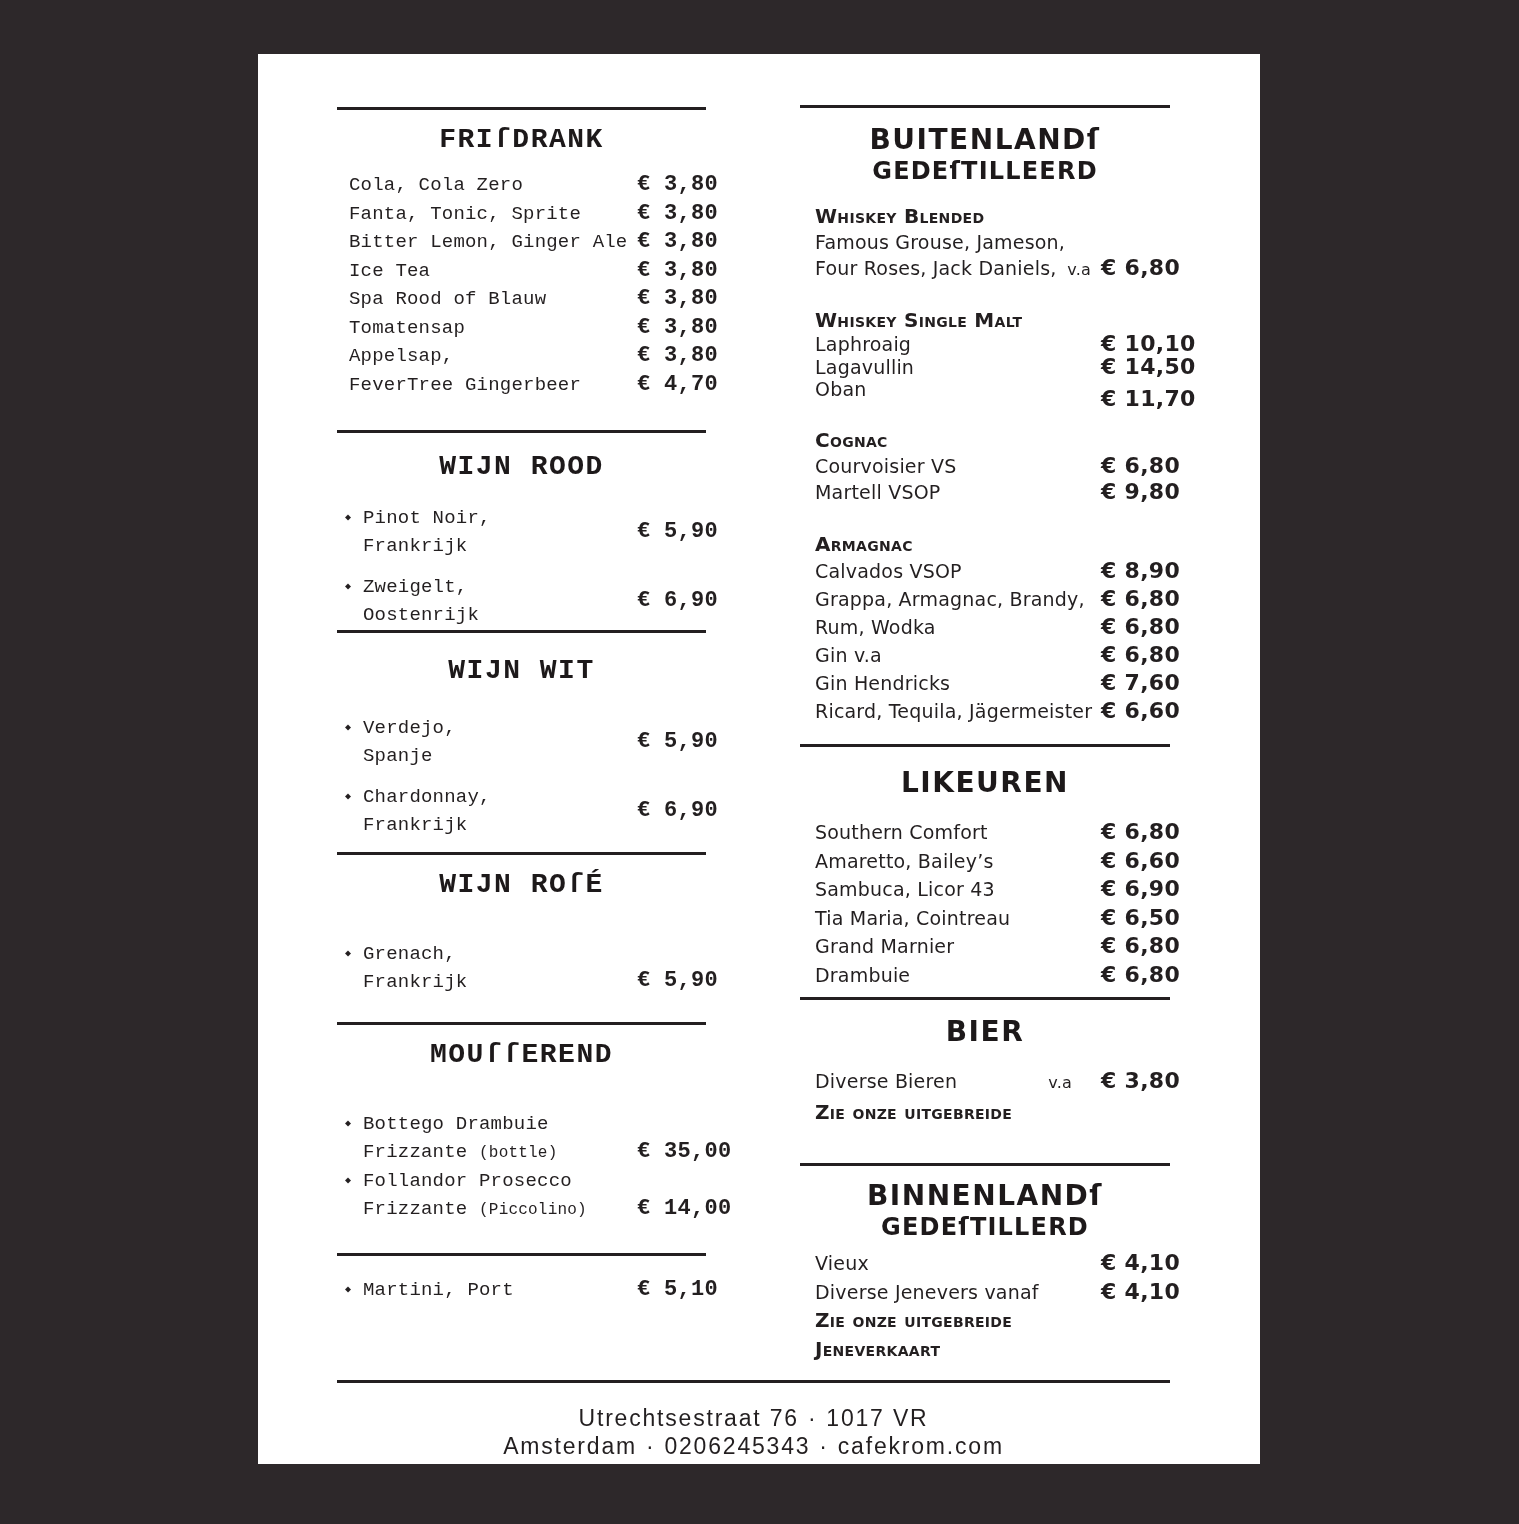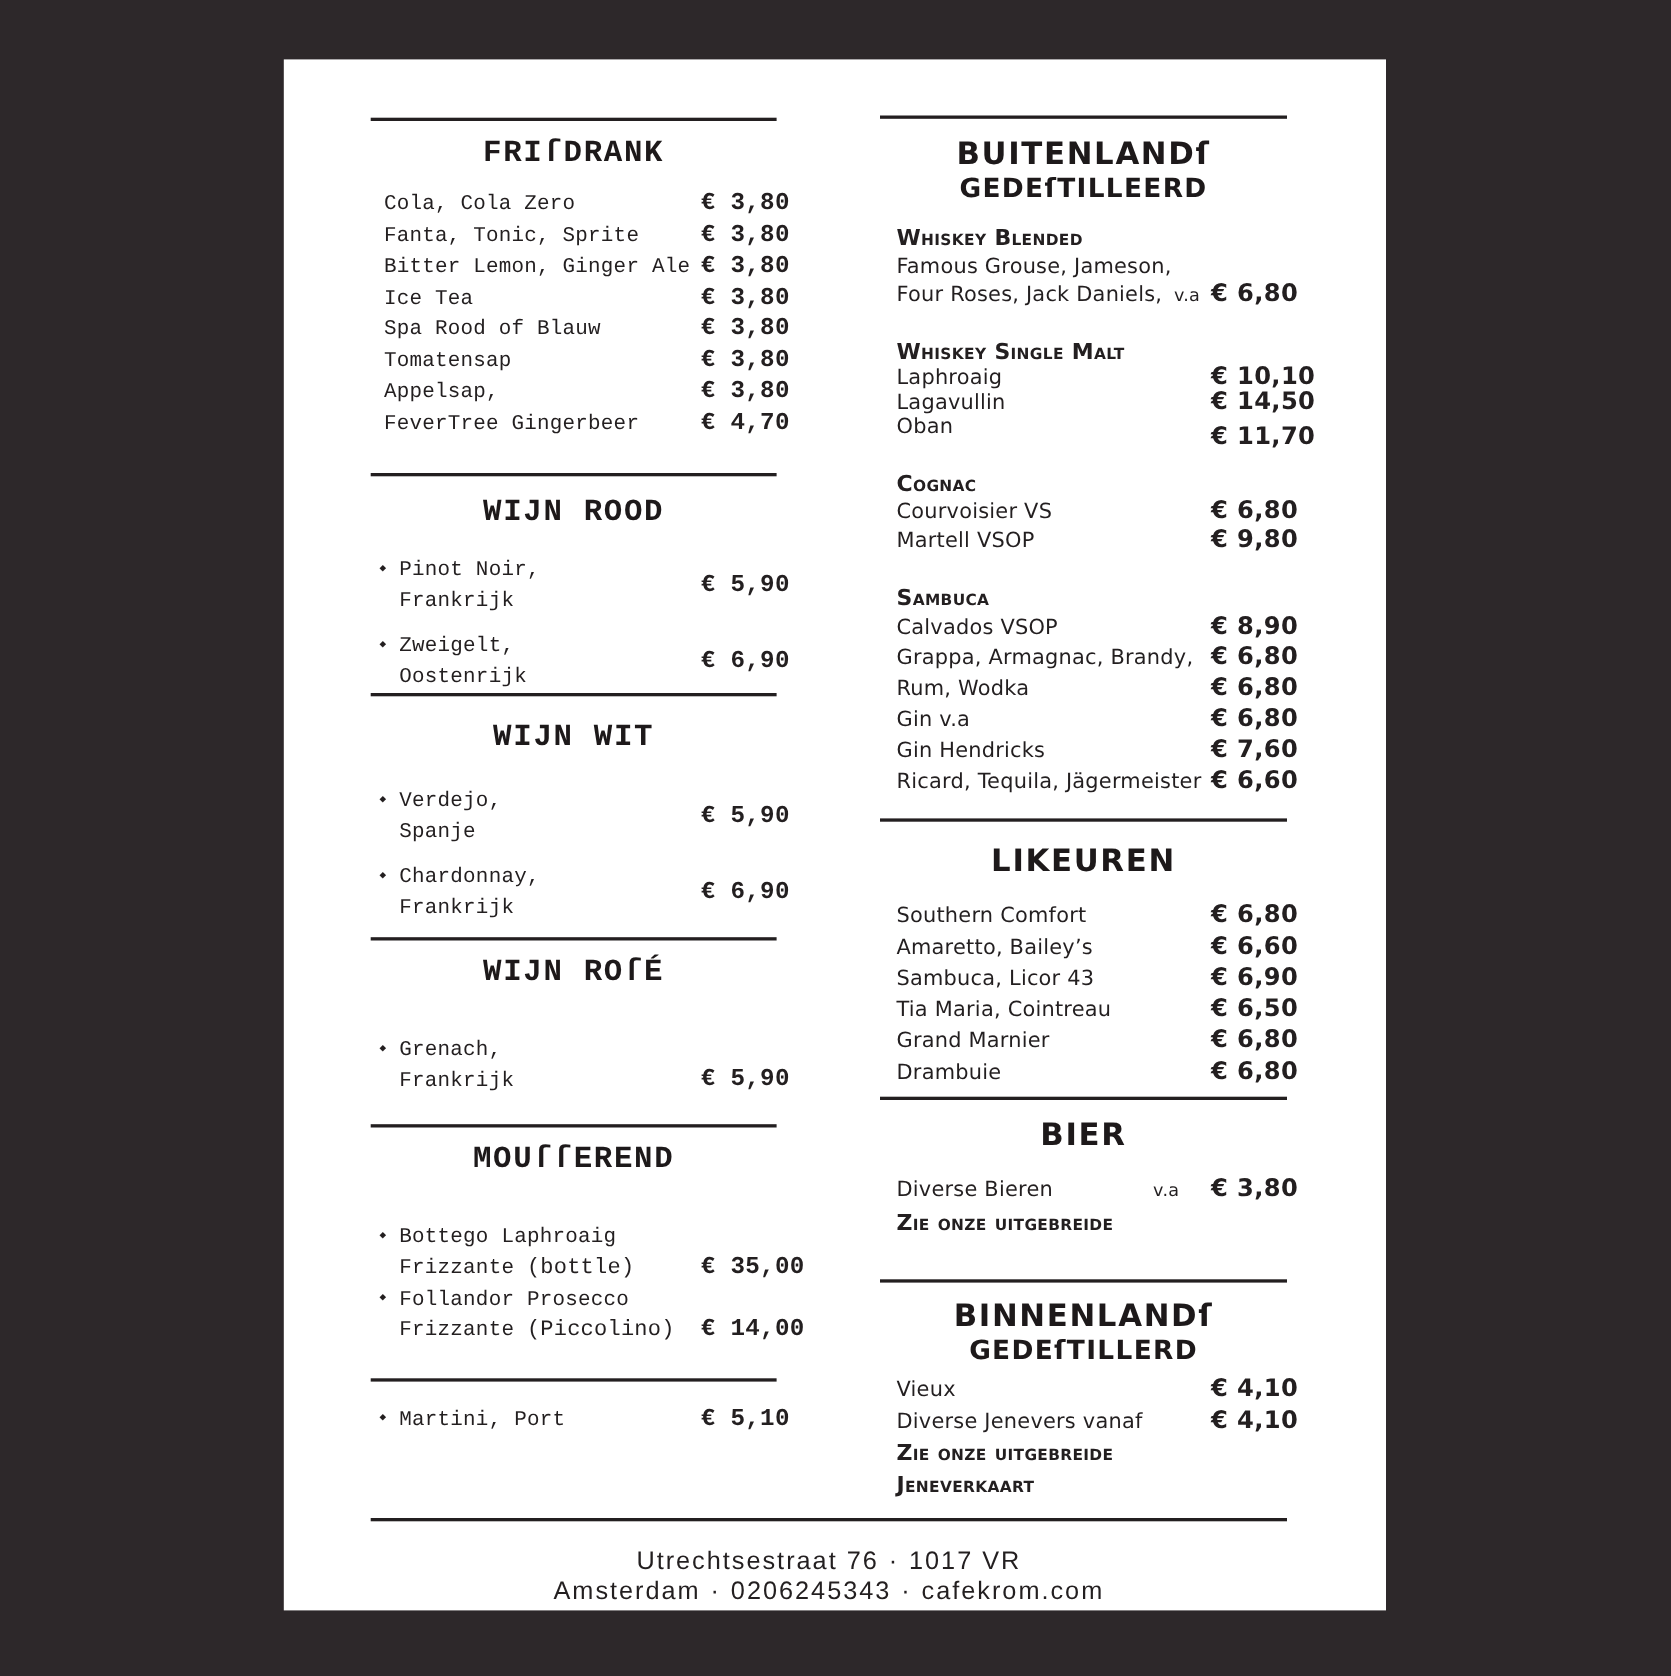"Sambuca" div.group-label { text: Sambuca -> Armagnac }
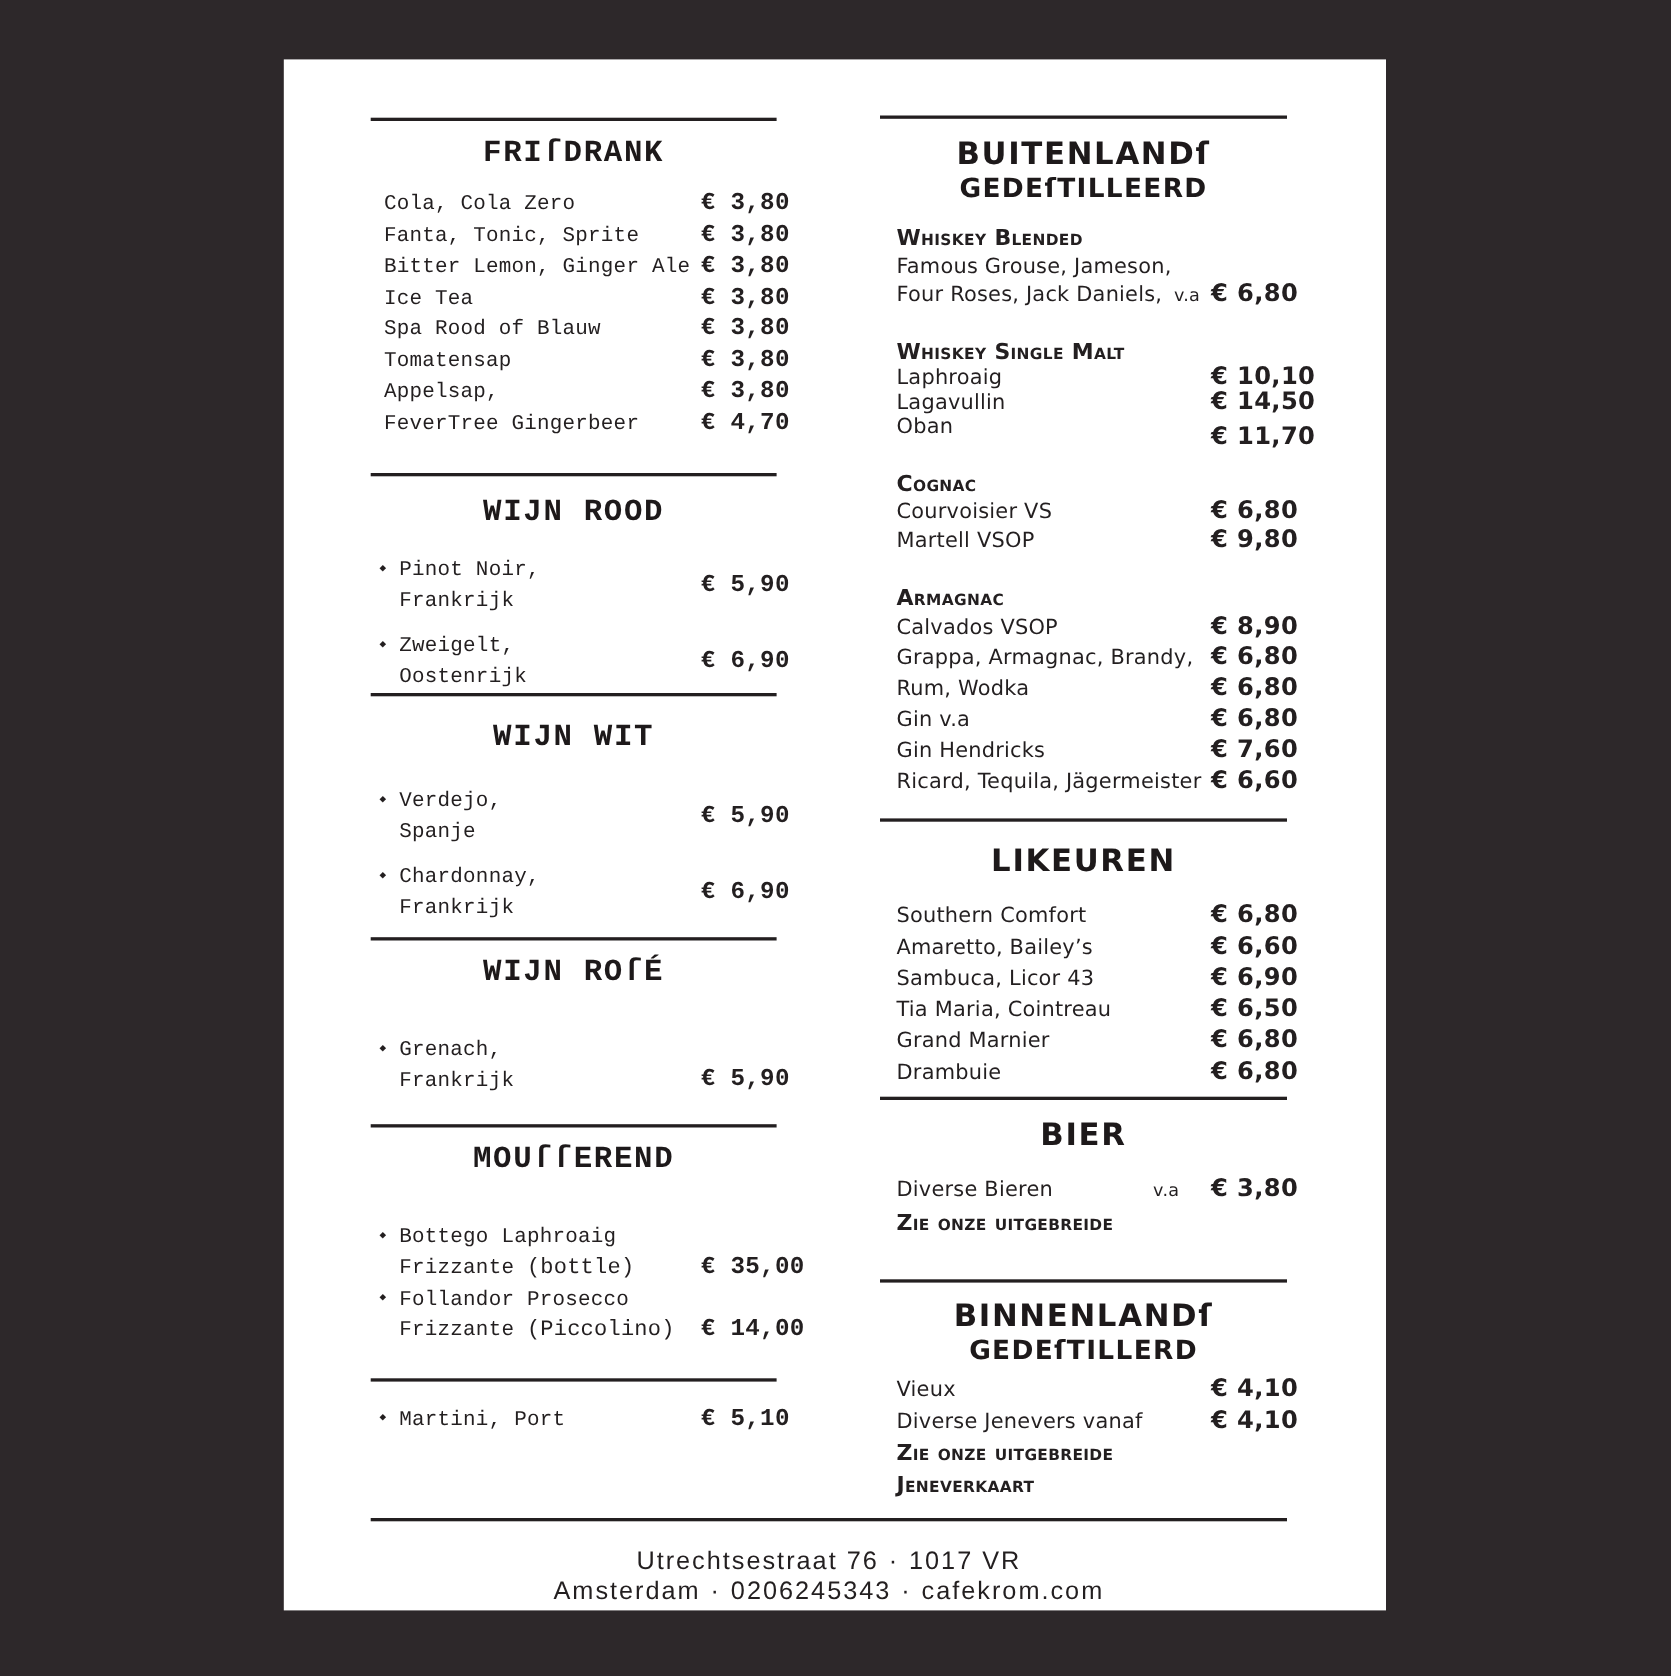"Bottego Laphroaig" span { text: Laphroaig -> Drambuie }
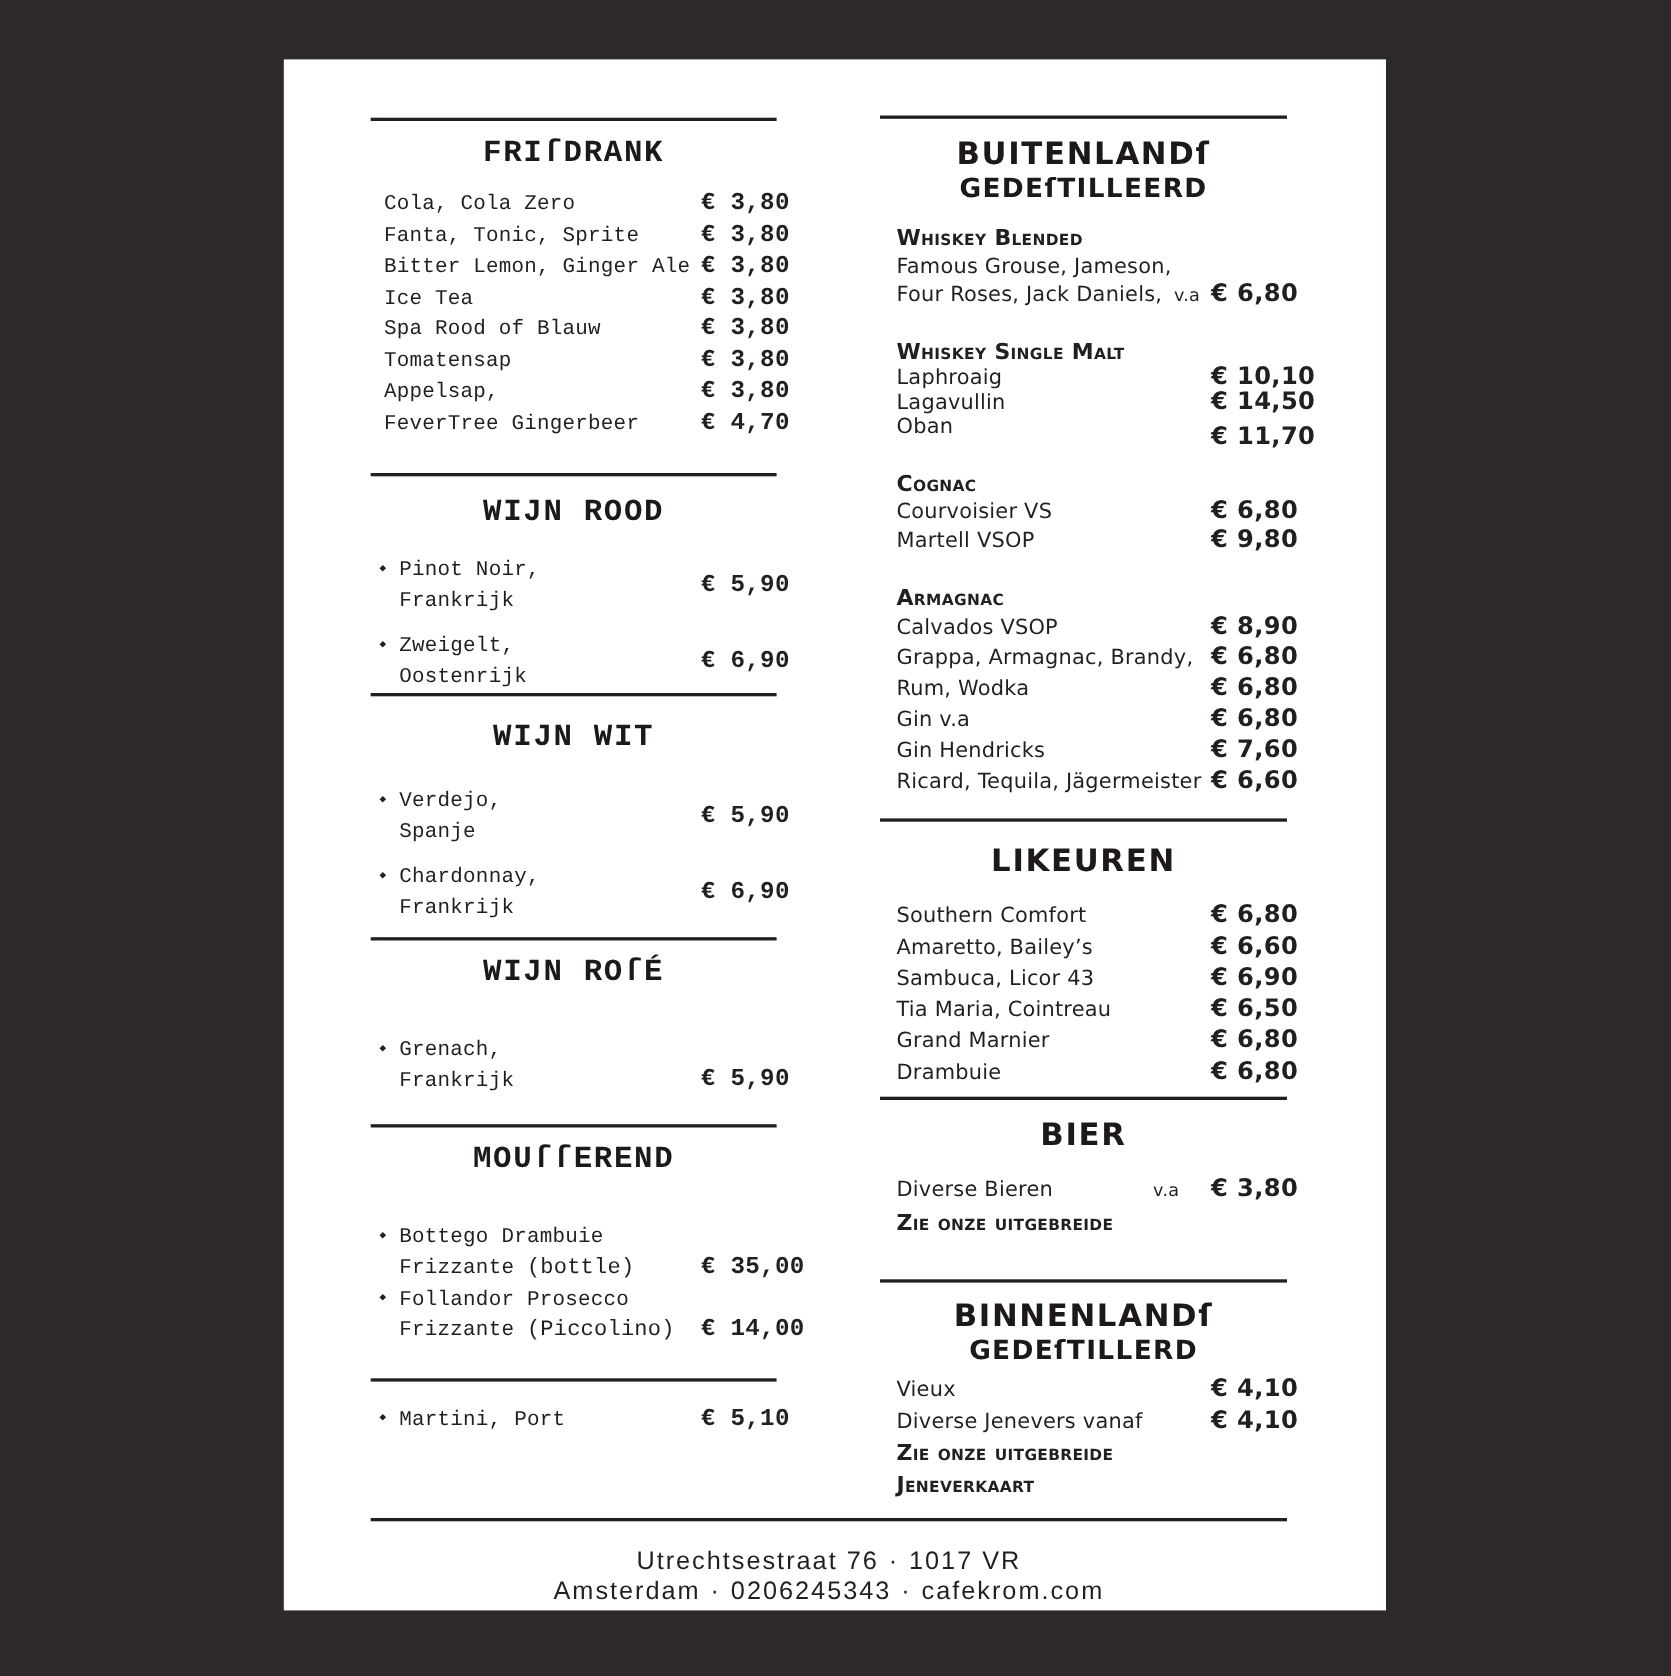"(bottle)" .paren { font-size: 20px -> 16px }
